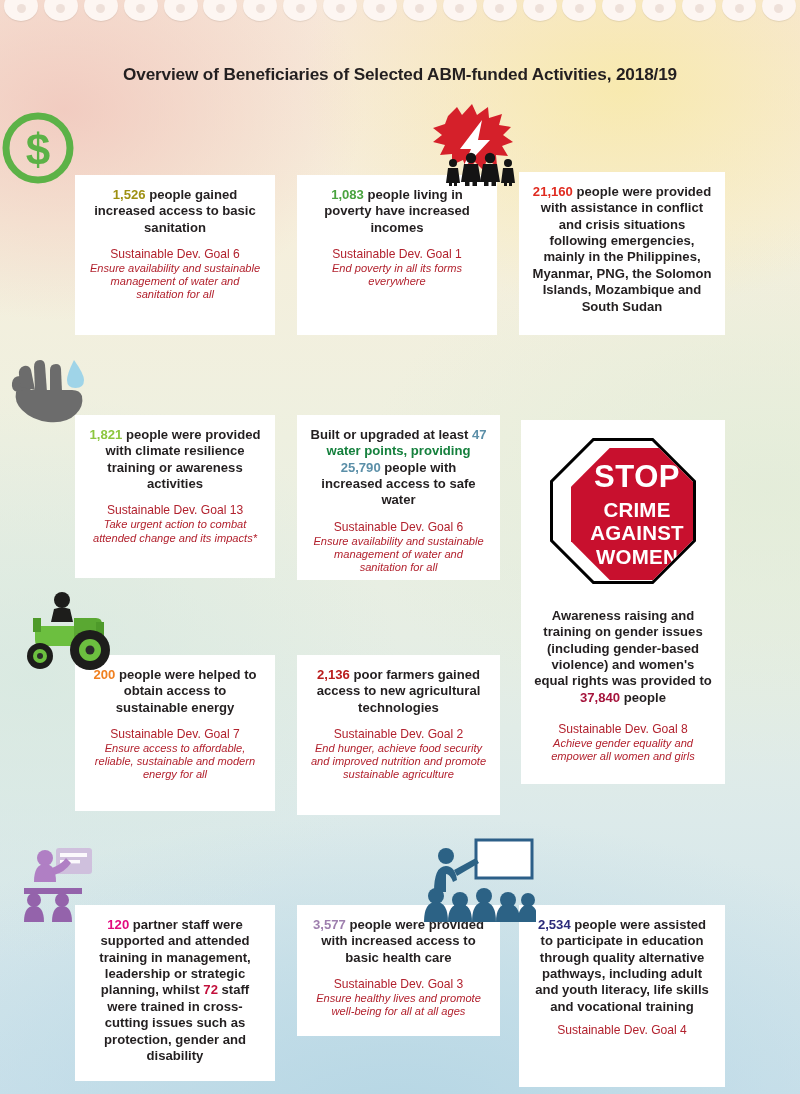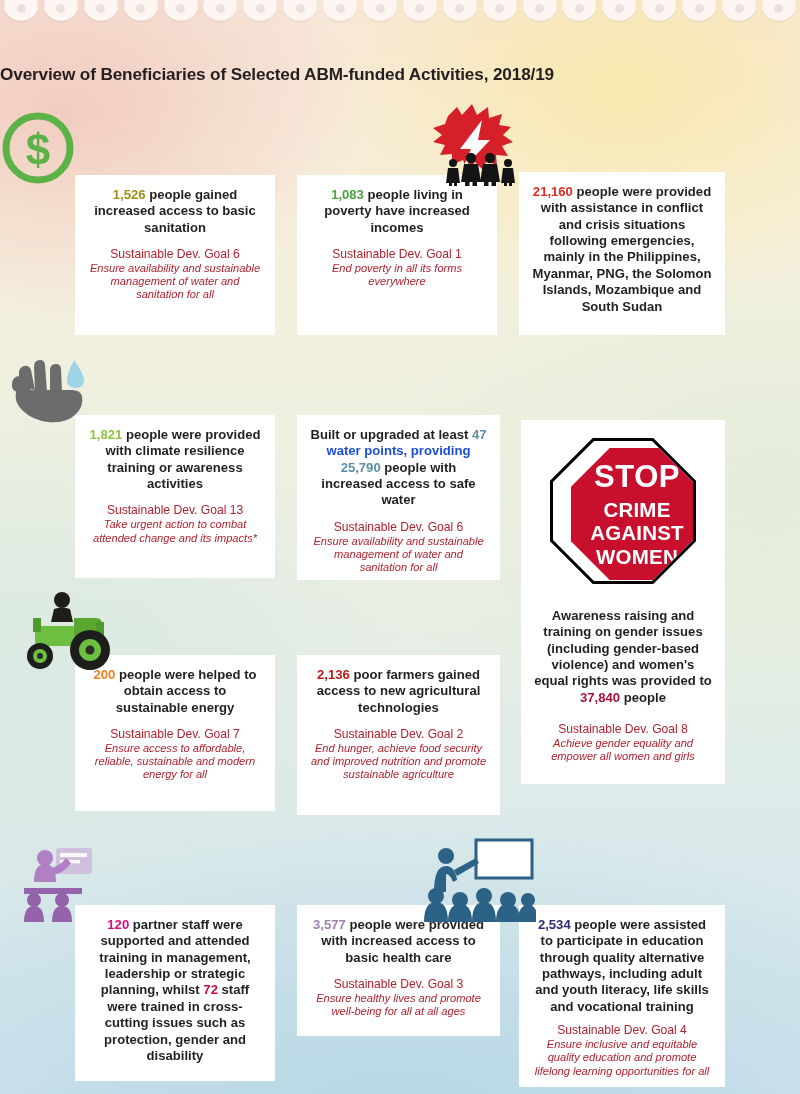"Overview of Beneficiaries of Selected" .page-title { text-align: left -> center }
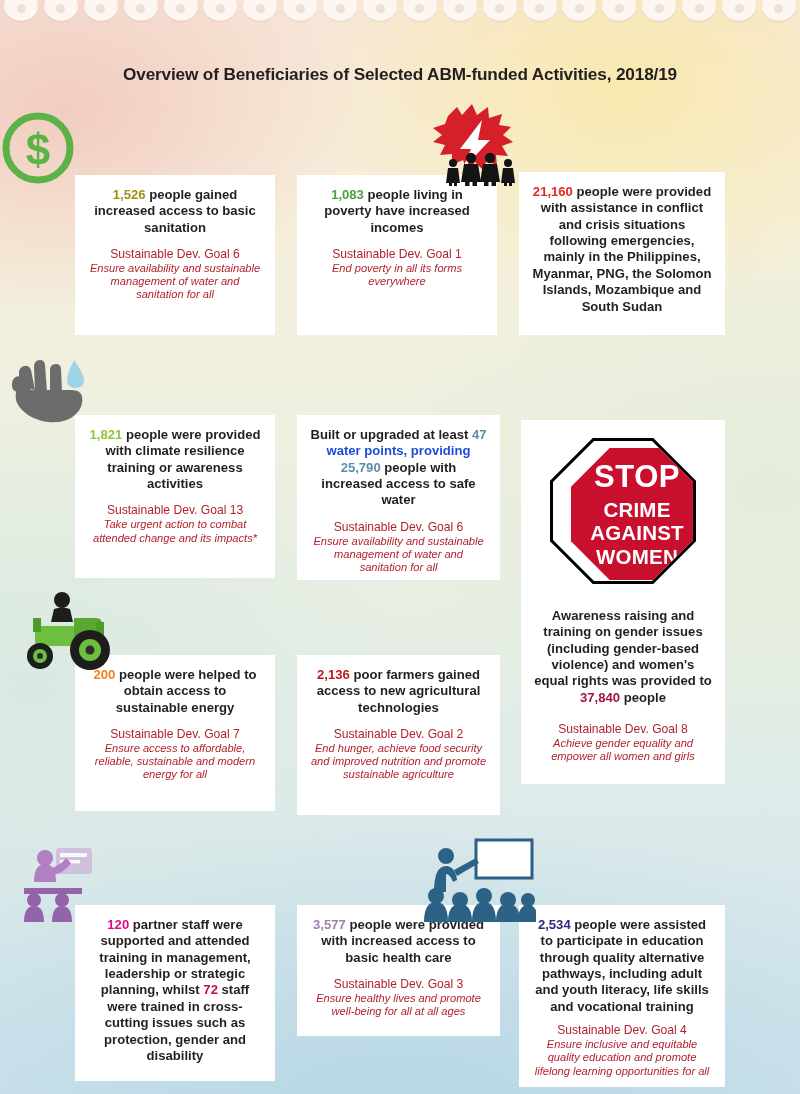"water points, providing" span { color: #1d4ed8 -> #15803d }
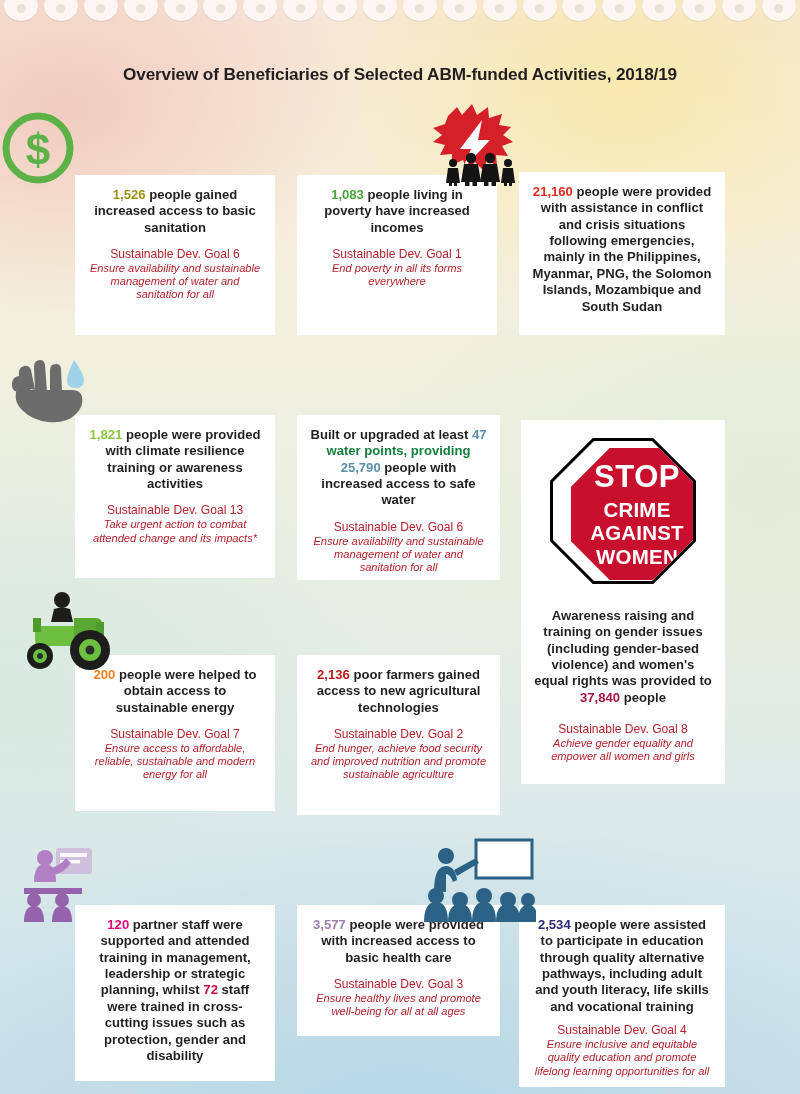"Ensure inclusive and equitable quality" div.sdg-desc { html: <div>Ensure inclusive and equitable quality education and promote lifelong learning opportunities for all</div> -> none }
